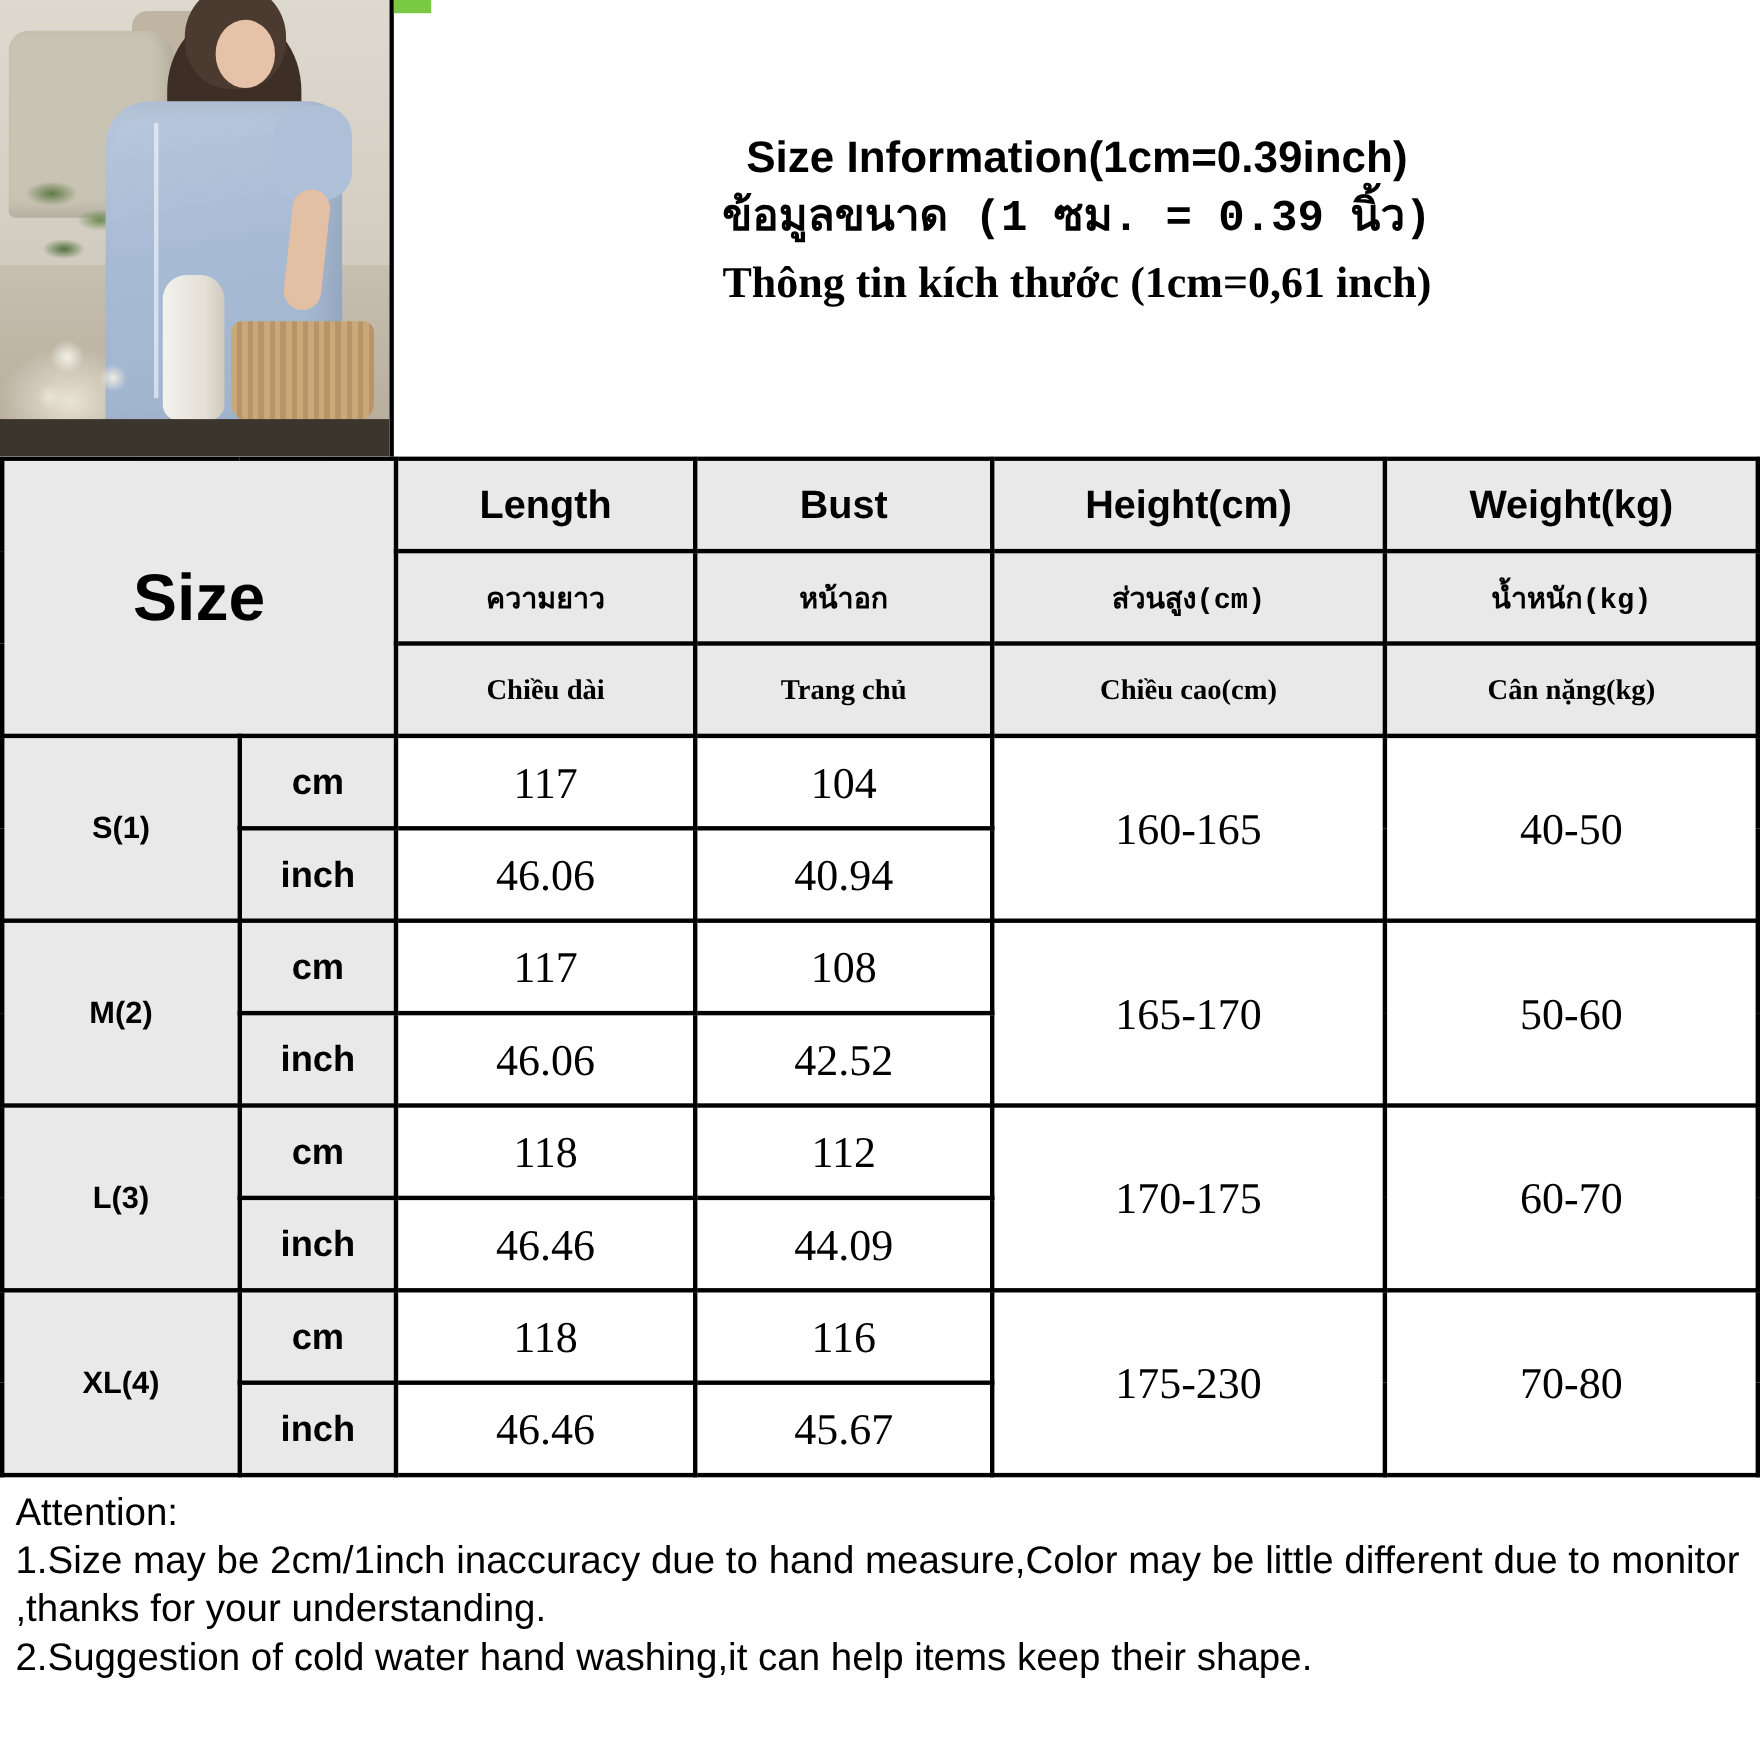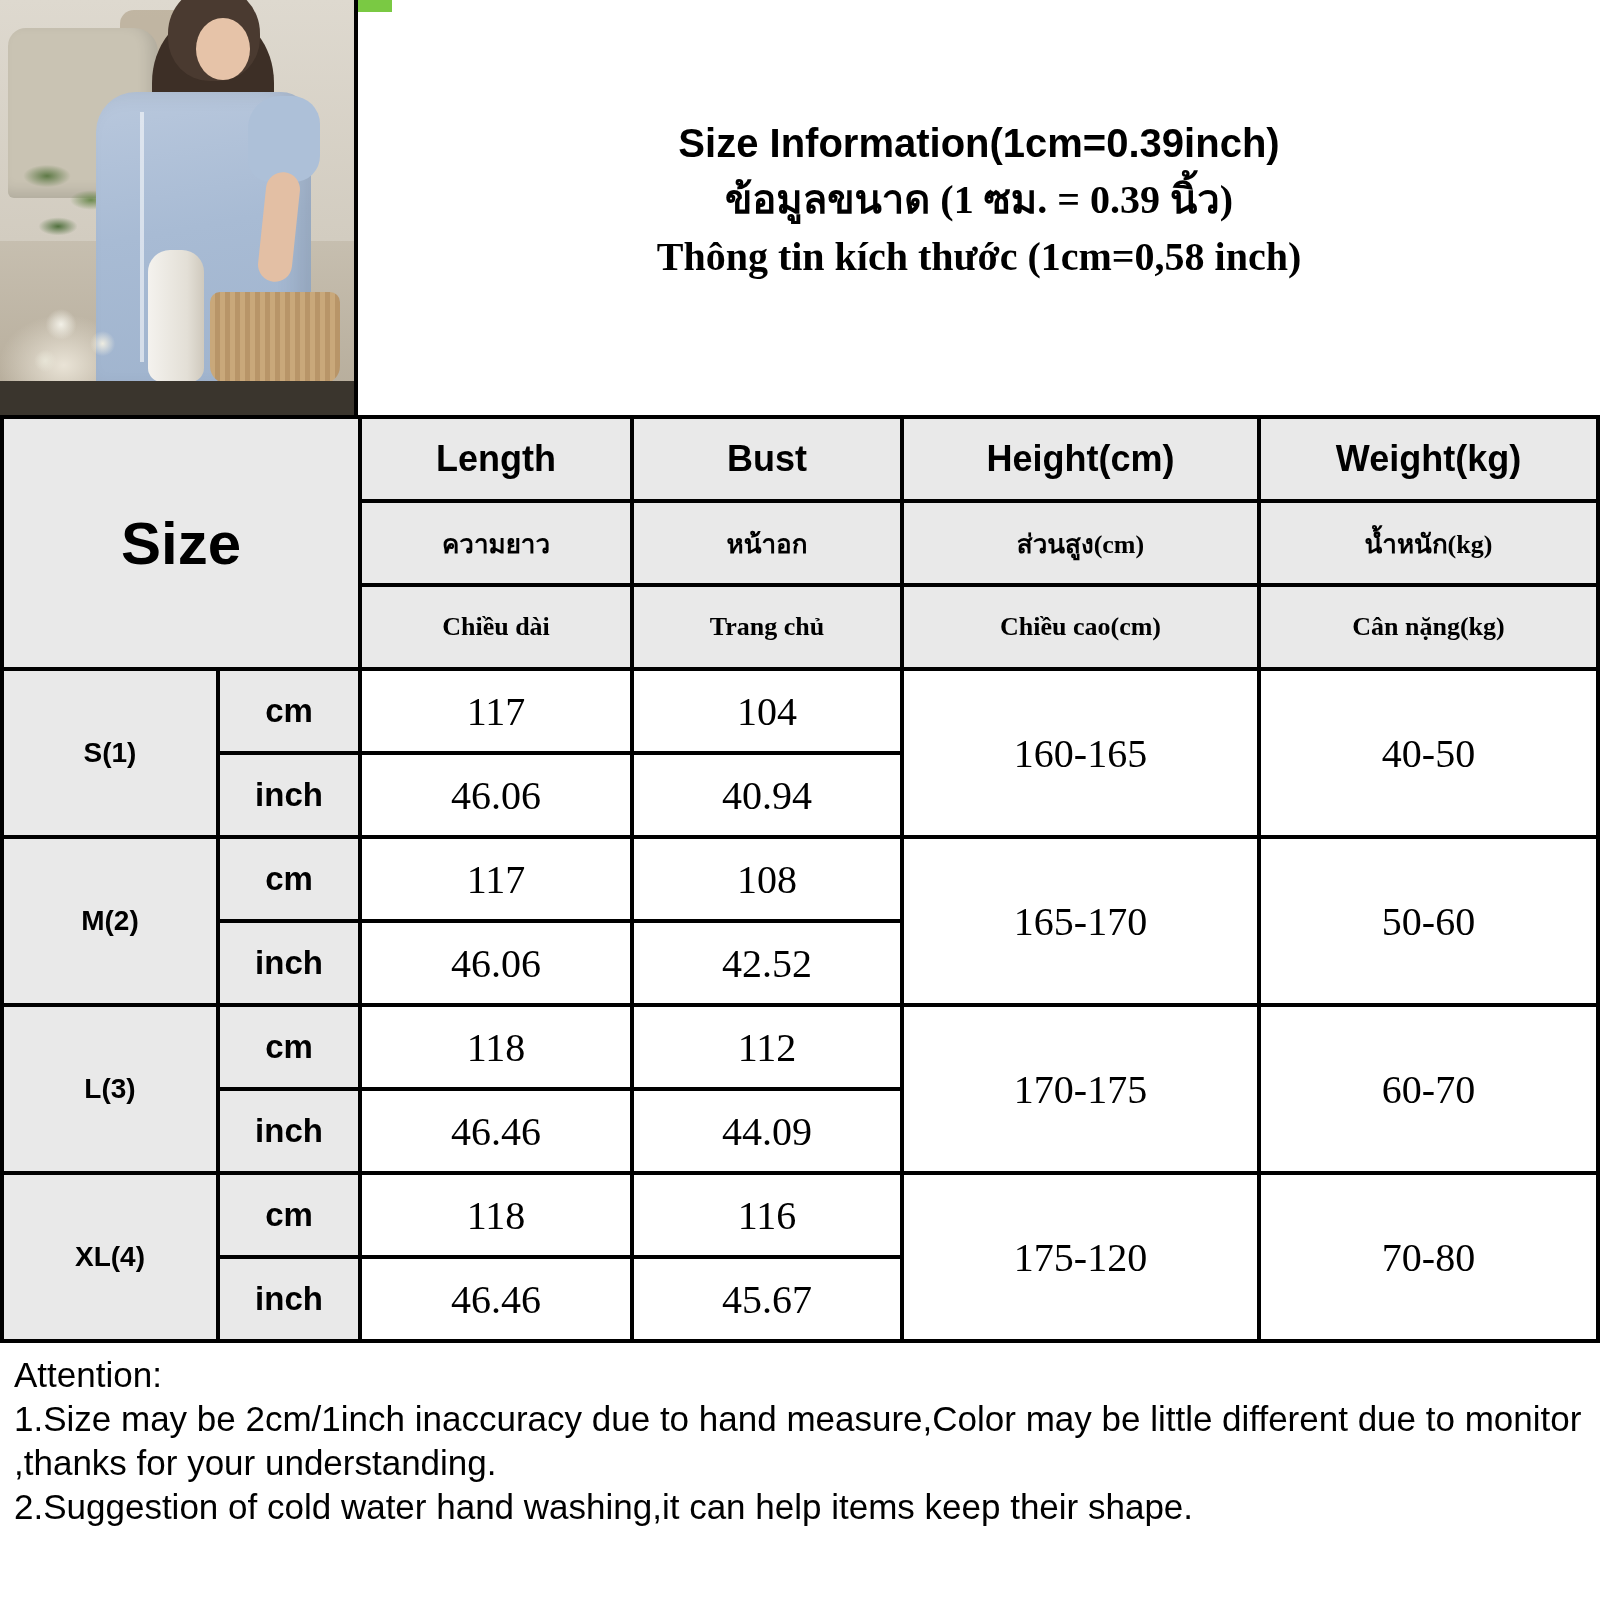"ข้อมูลขนาด (1 ซม. = 0.39" .thai { font-family: Liberation Serif, serif -> Liberation Mono, monospace }
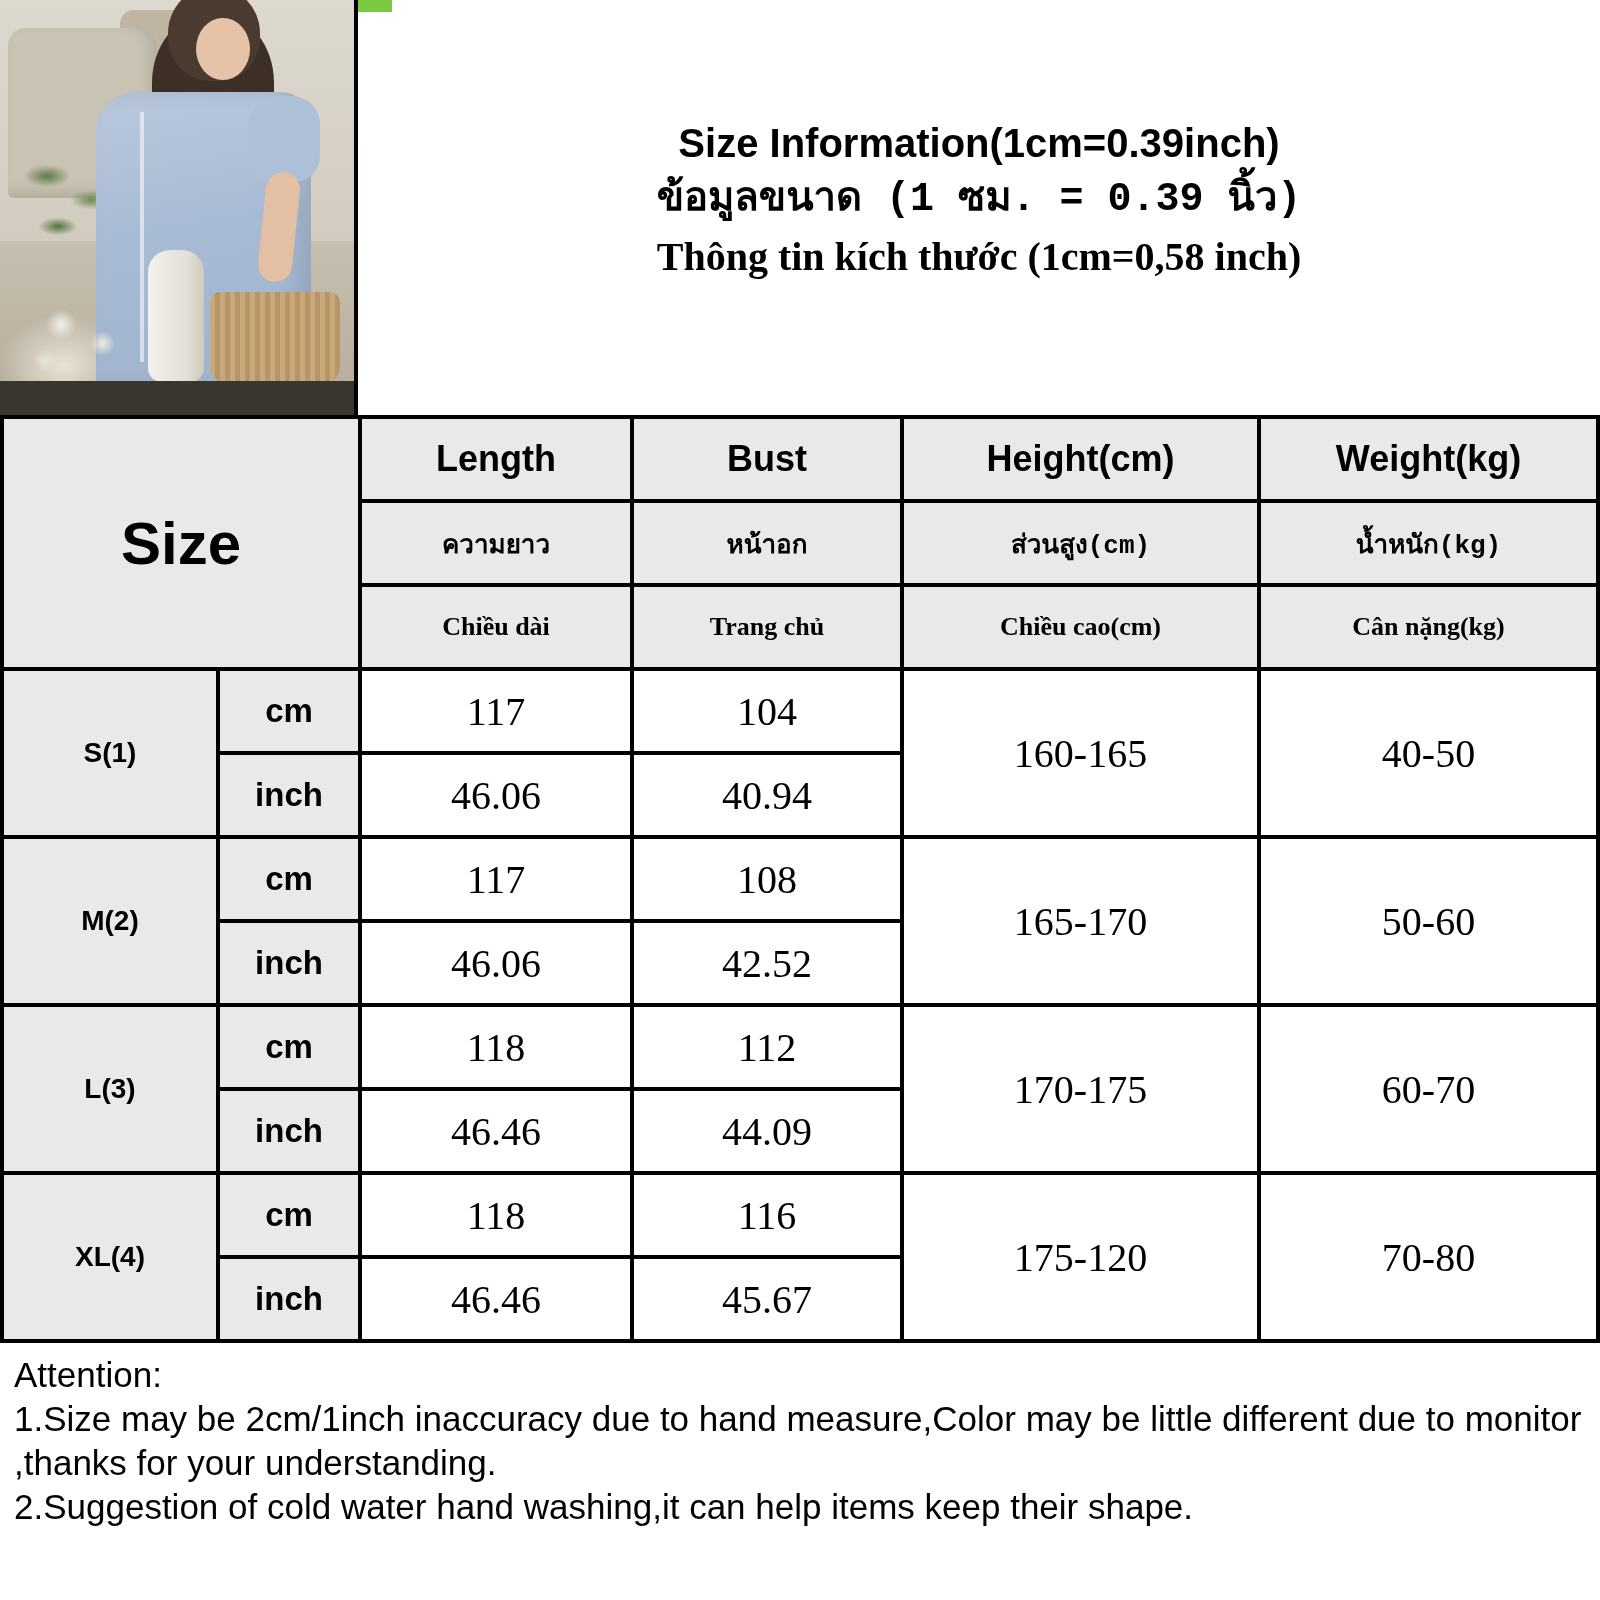"Thông tin kích thước (1cm=0,58" div.title-line { text: 0,58 -> 0,61 }
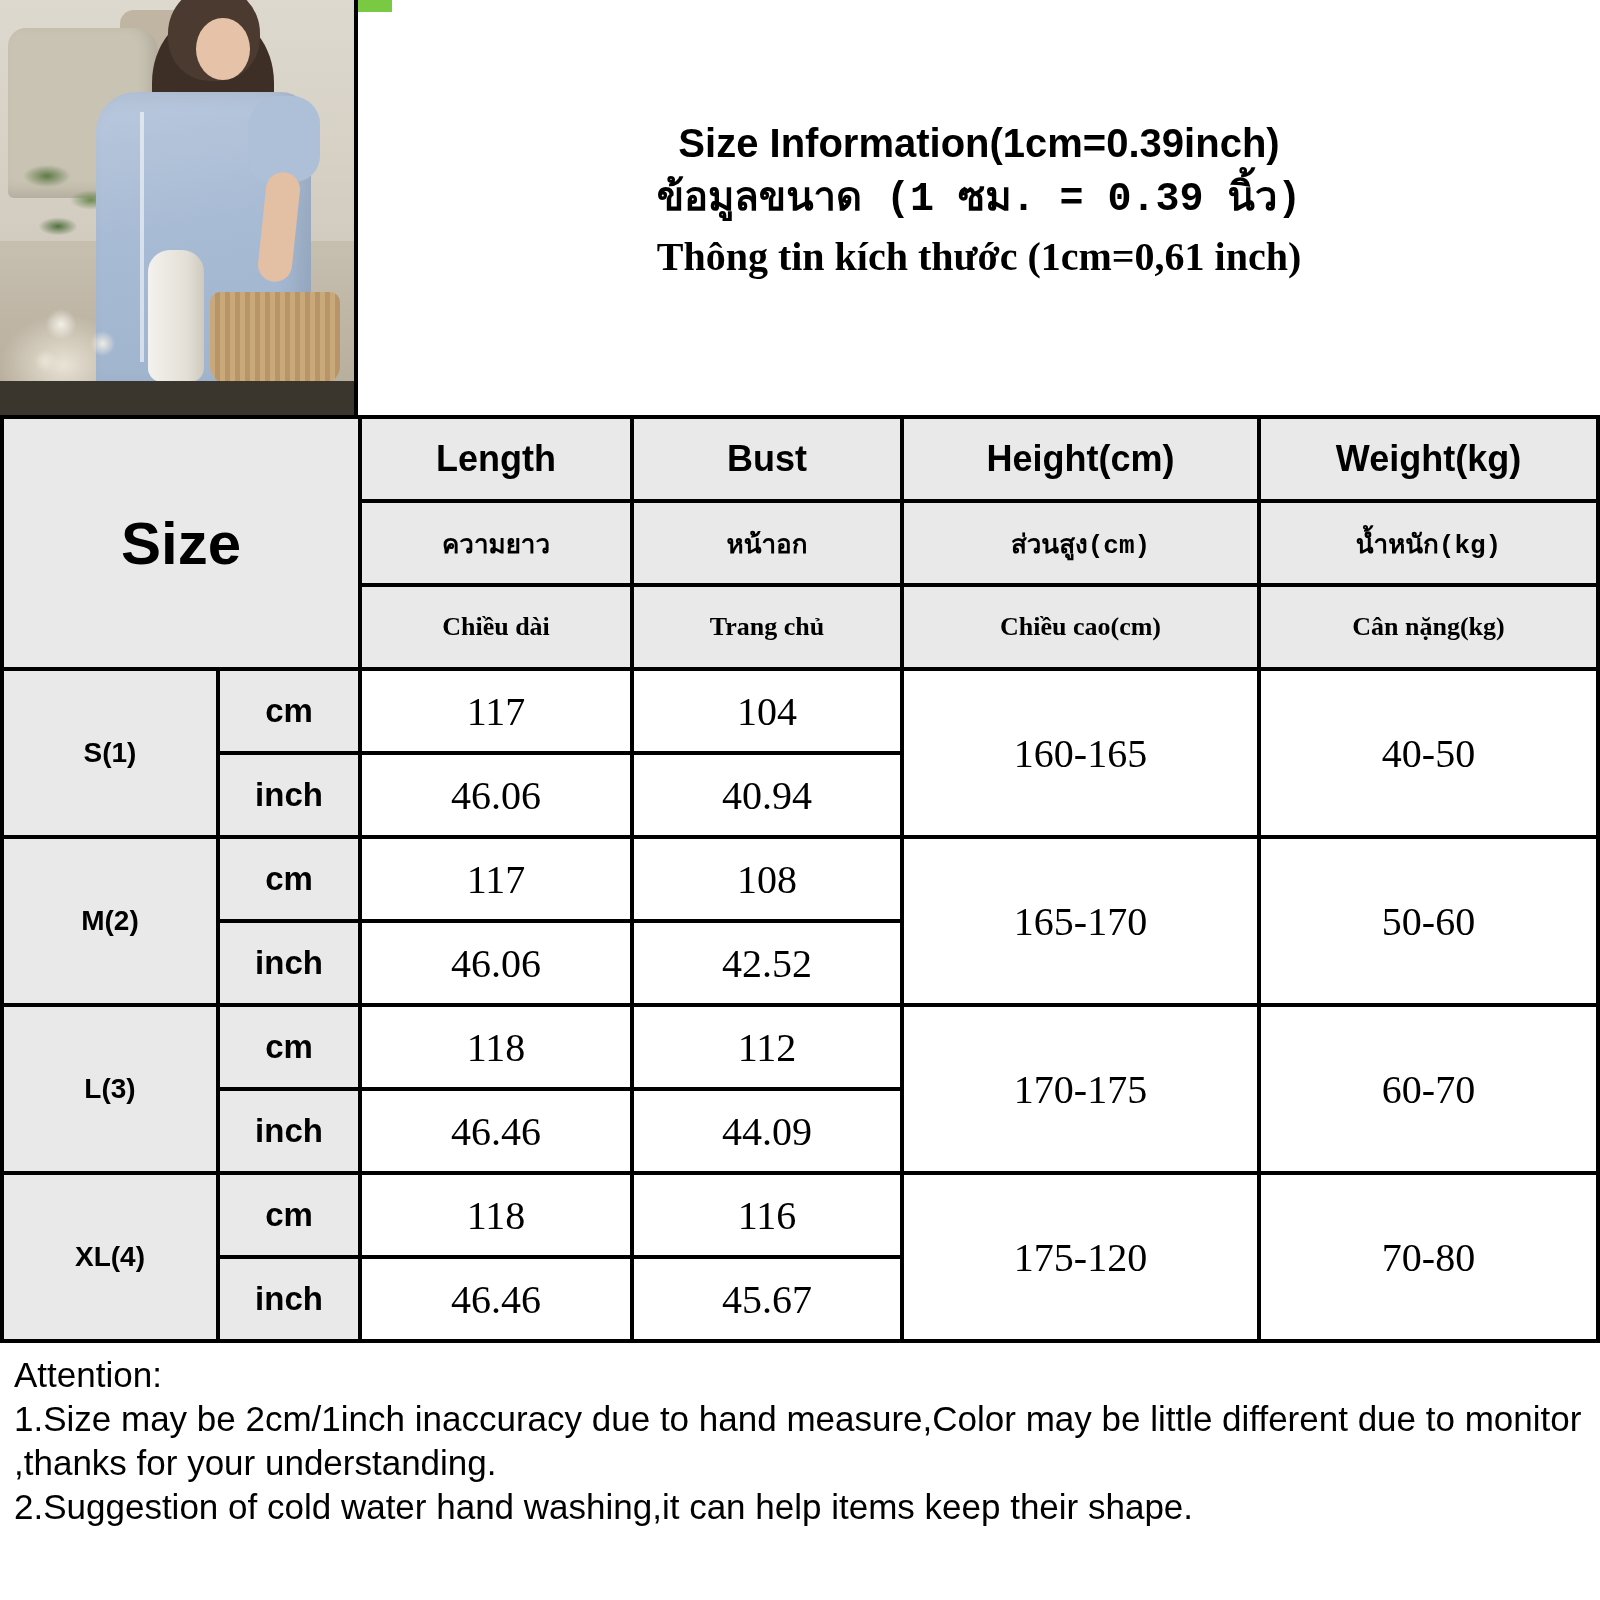"175-120" td.val { text: 175-120 -> 175-230 }
